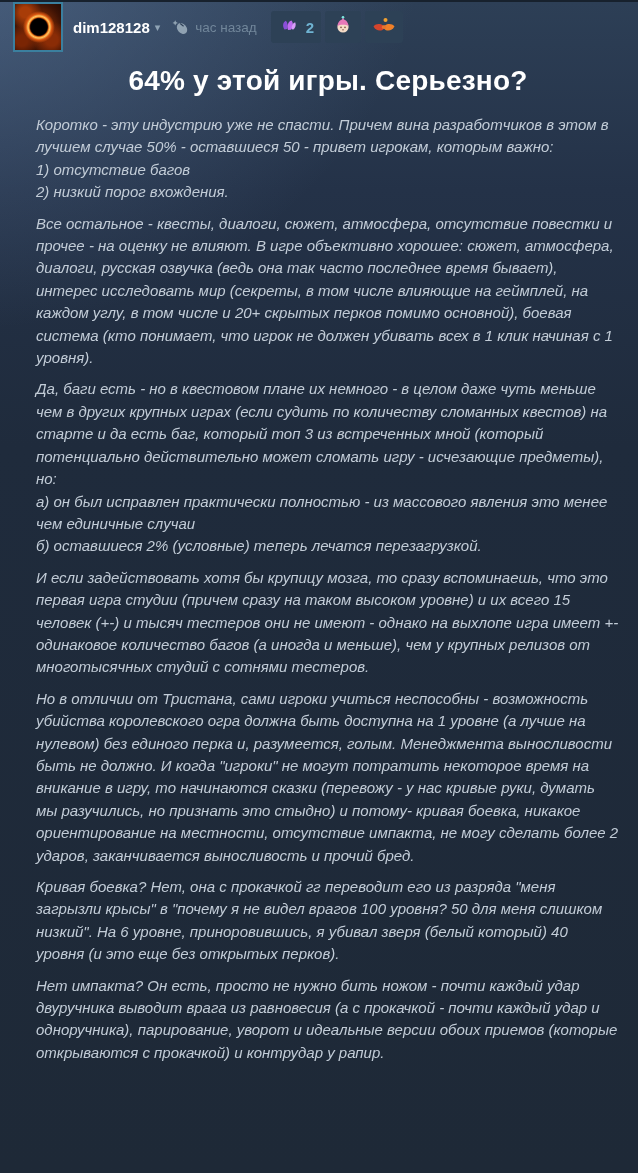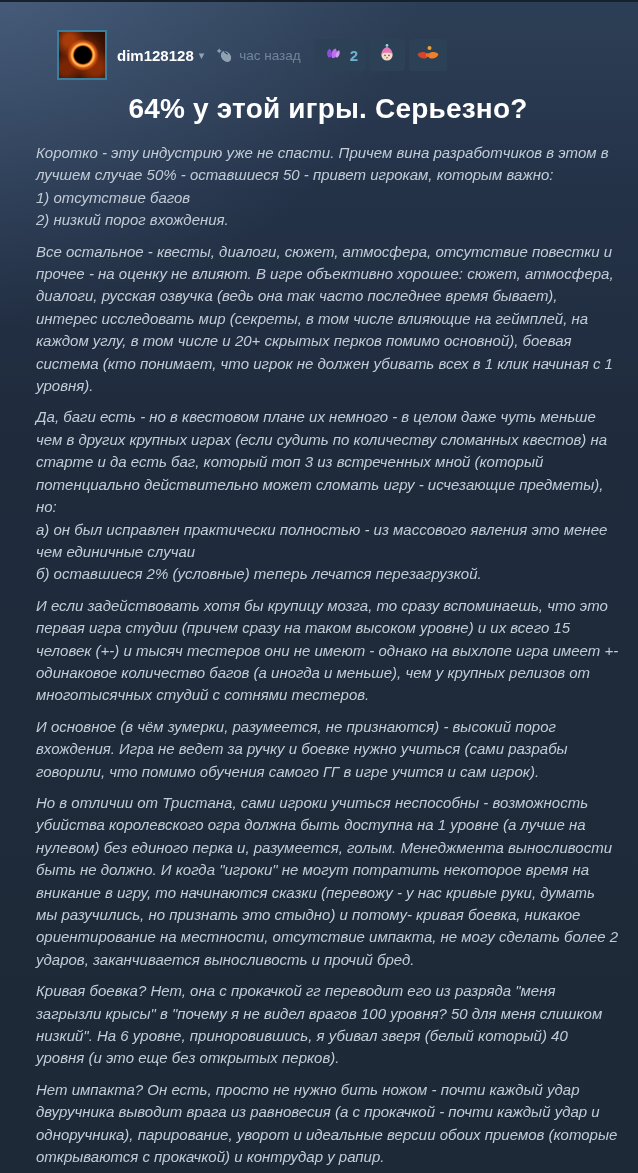"dim128128" .post-header { margin-left: 44px -> none; padding: 28px 16px 0 13px -> 0 16px 0 13px }
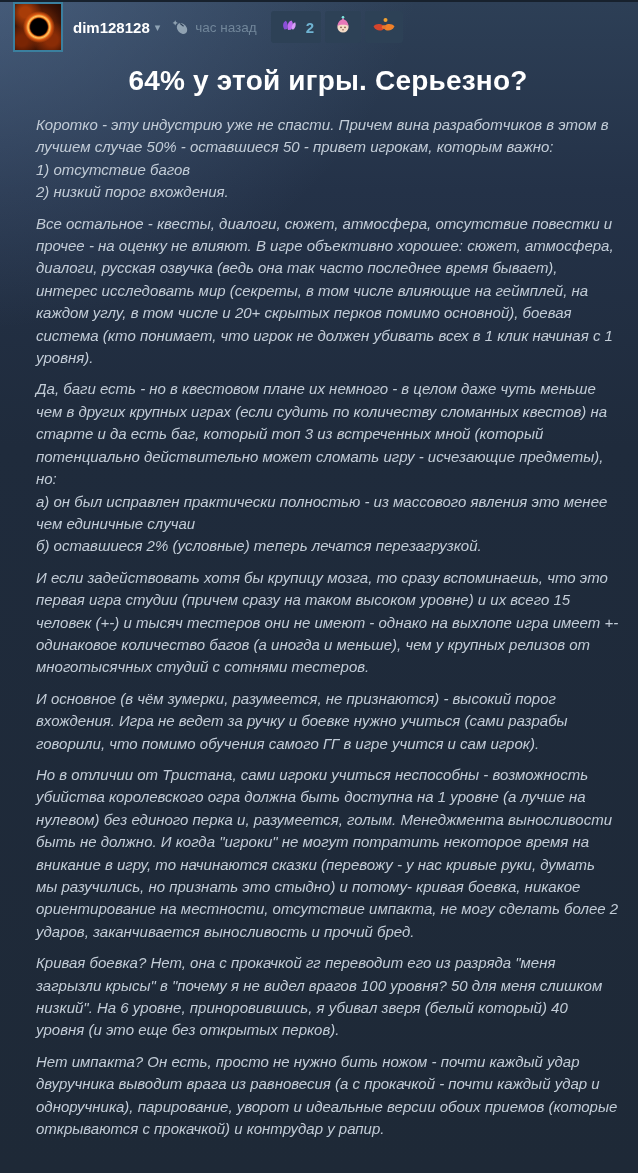"И основное (в чём зумерки," p { html: <p>И основное (в чём зумерки, разумеется, не признаются) - высокий порог вхождения. Игра не ведет за ручку и боевке нужно учиться (сами разрабы говорили, что помимо обучения самого ГГ в игре учится и сам игрок).</p> -> none }
